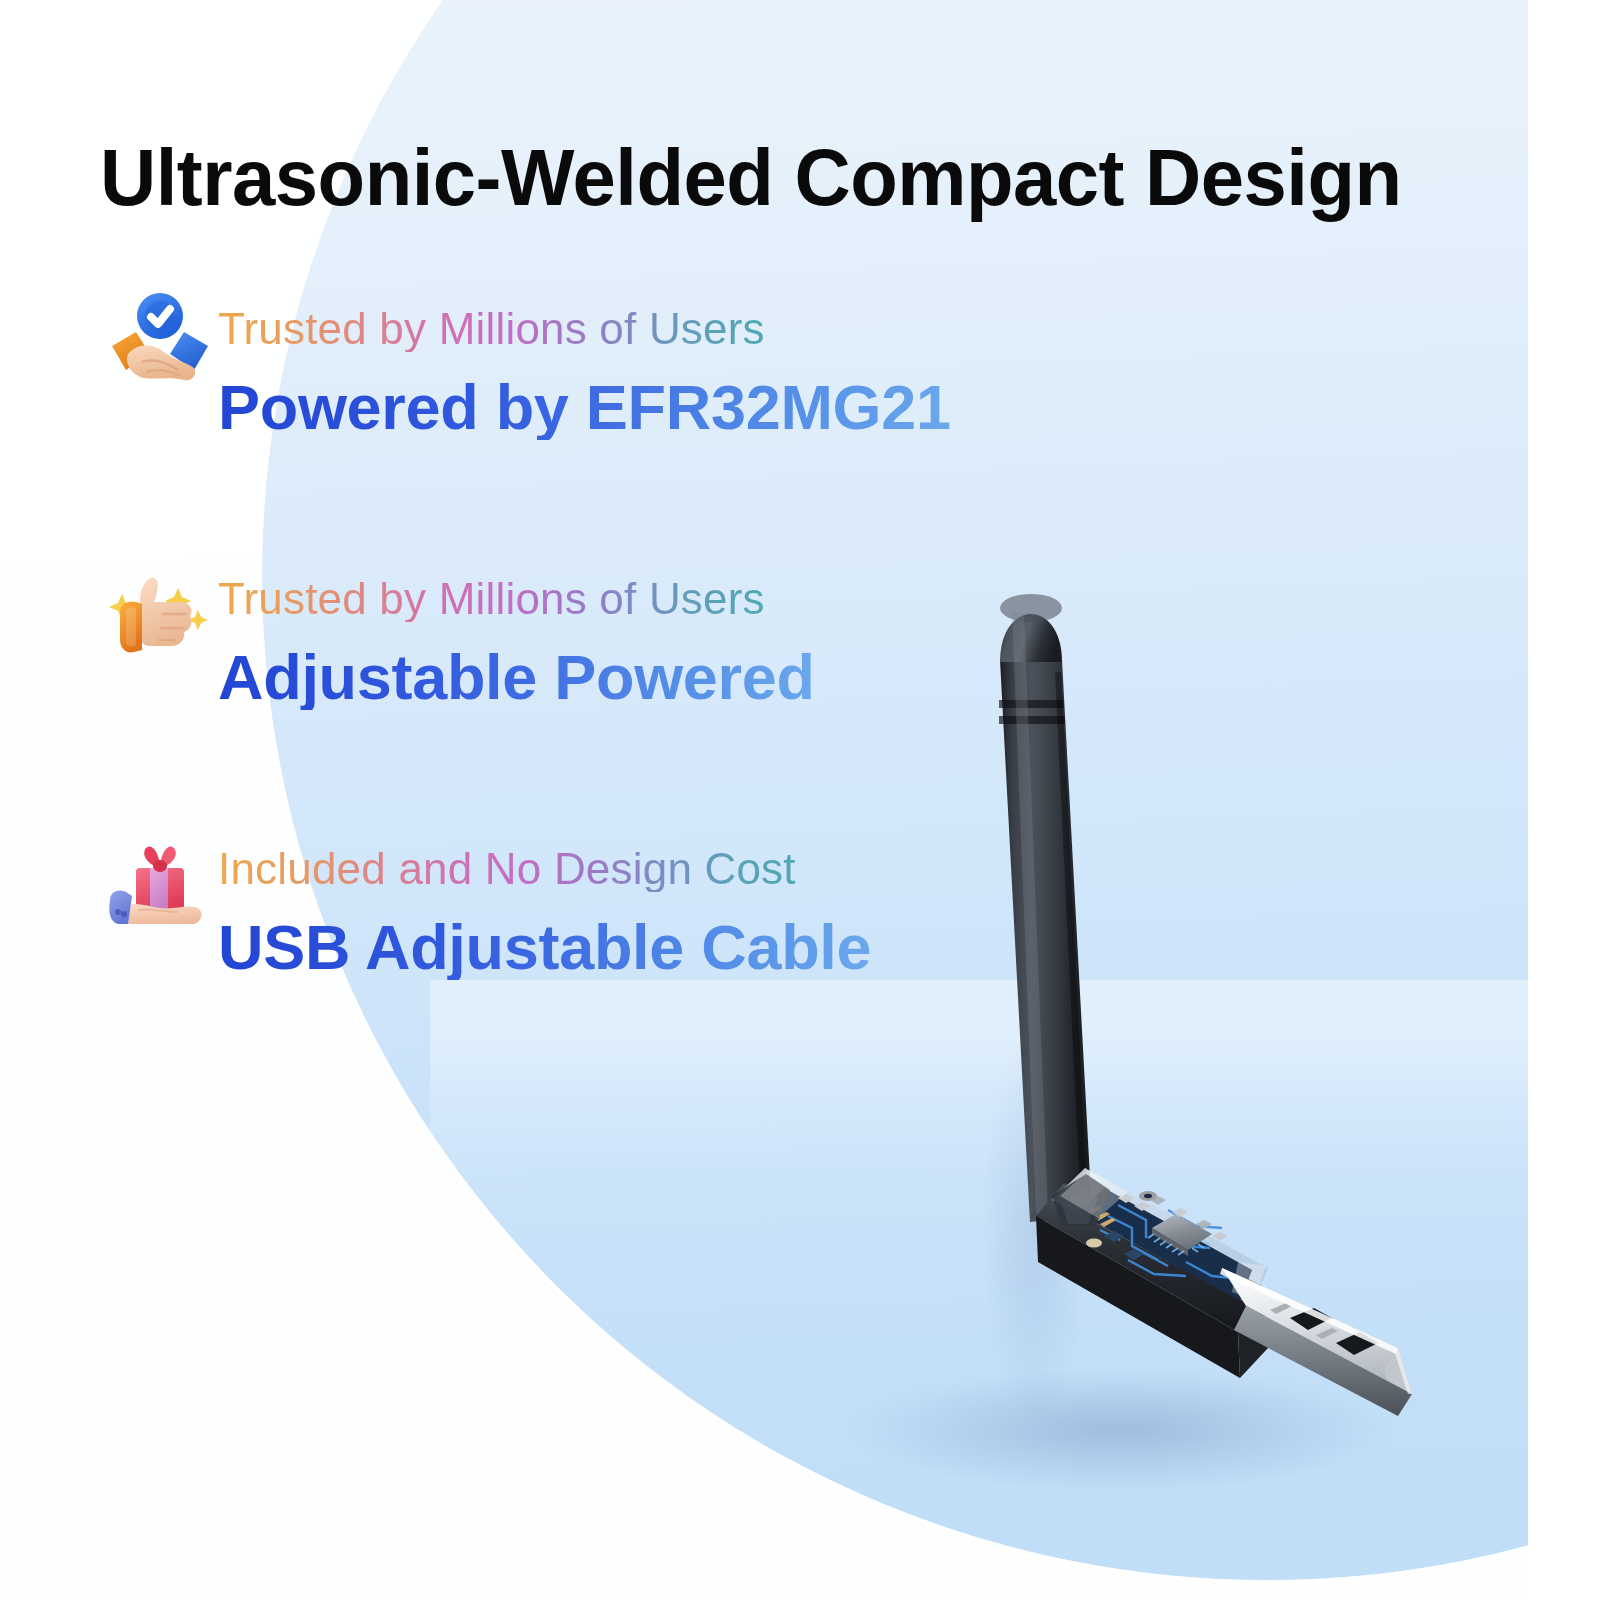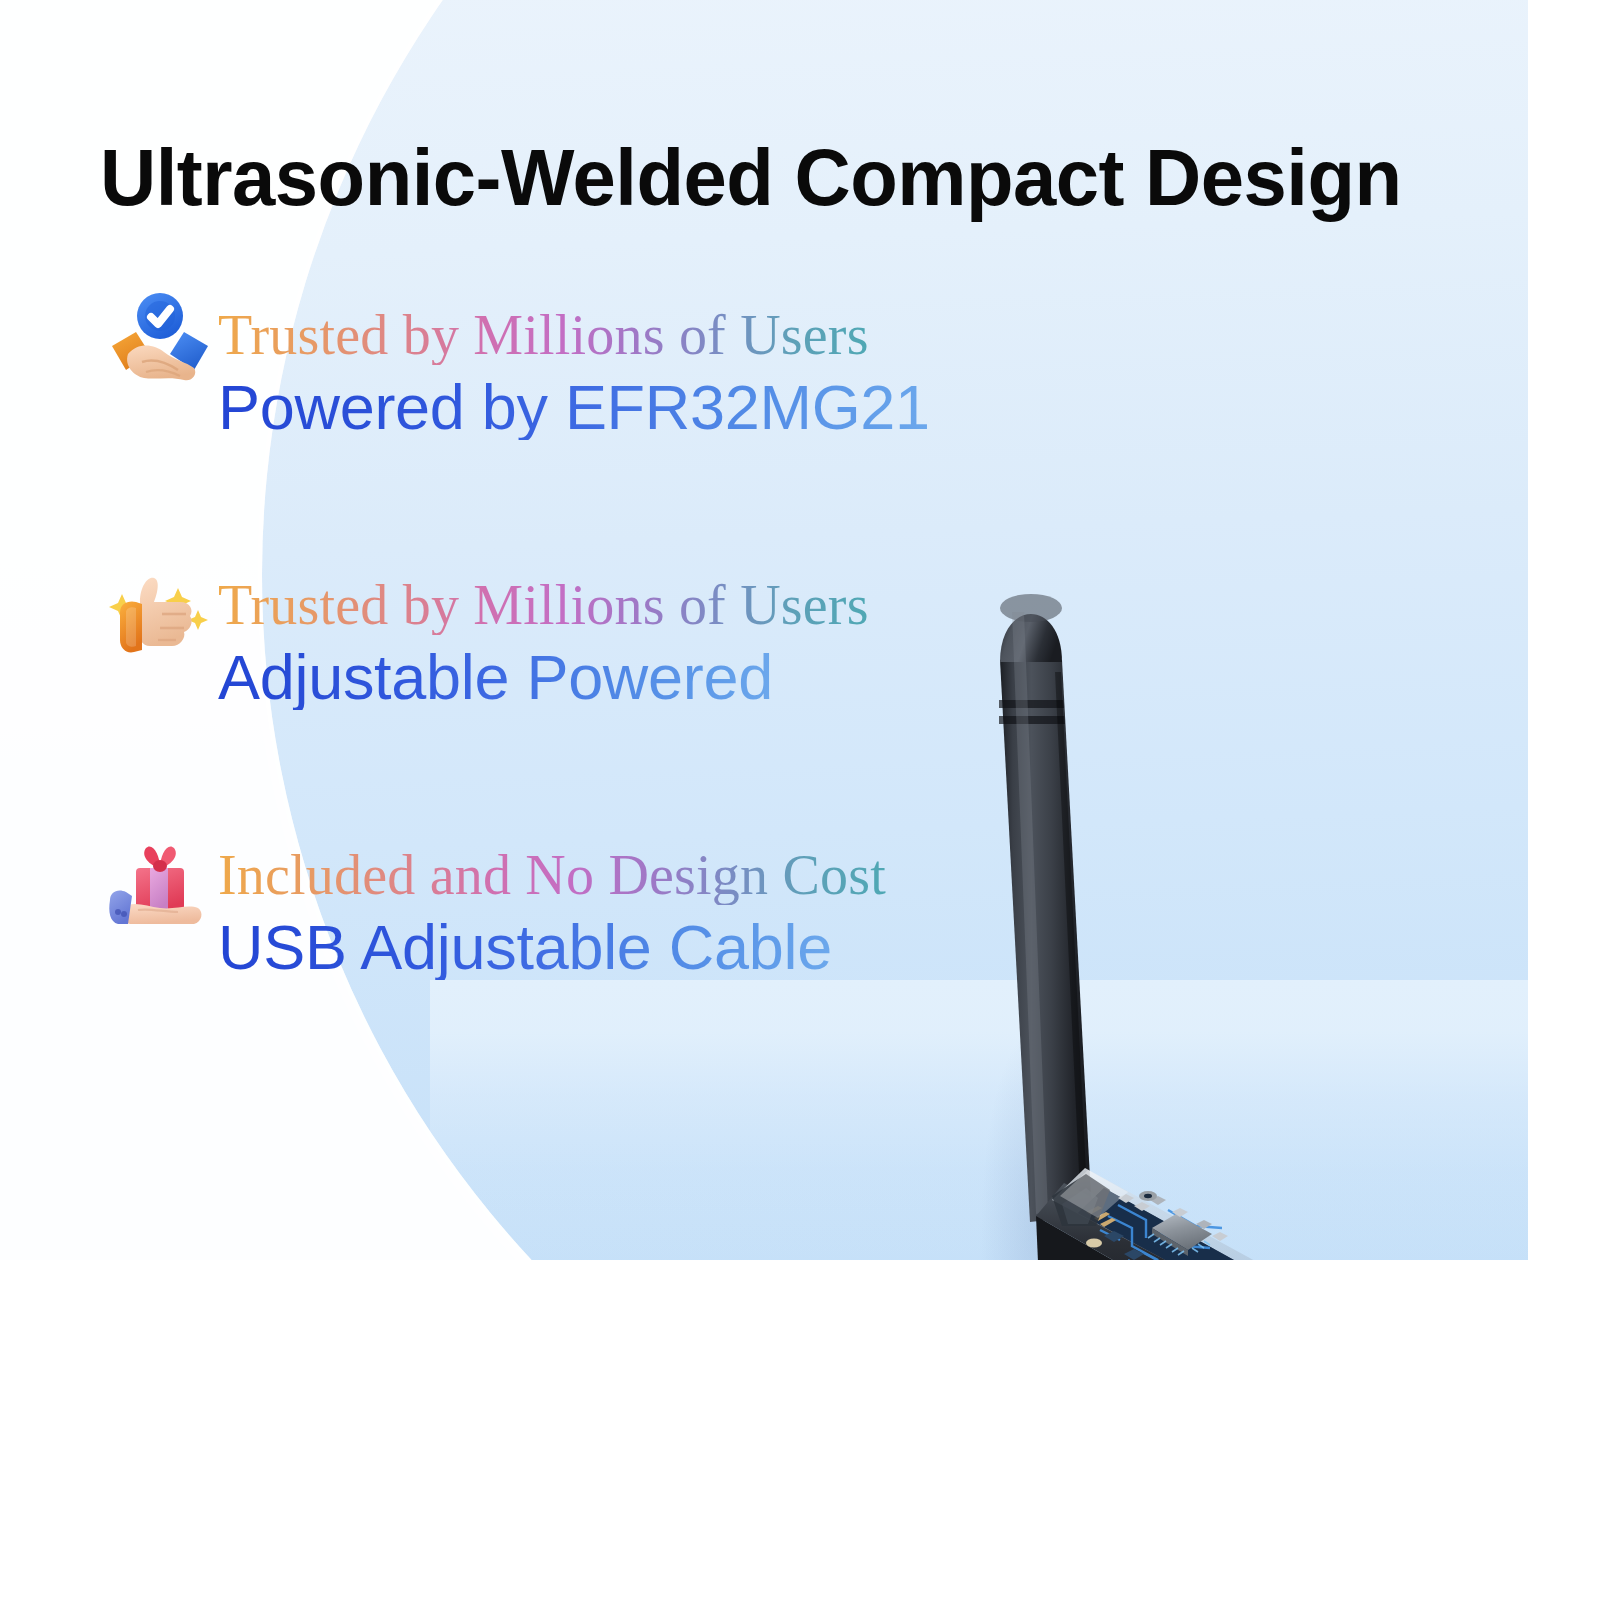"Ultrasonic-Welded Compact Design" #canvas { height: 1260px -> 1600px }
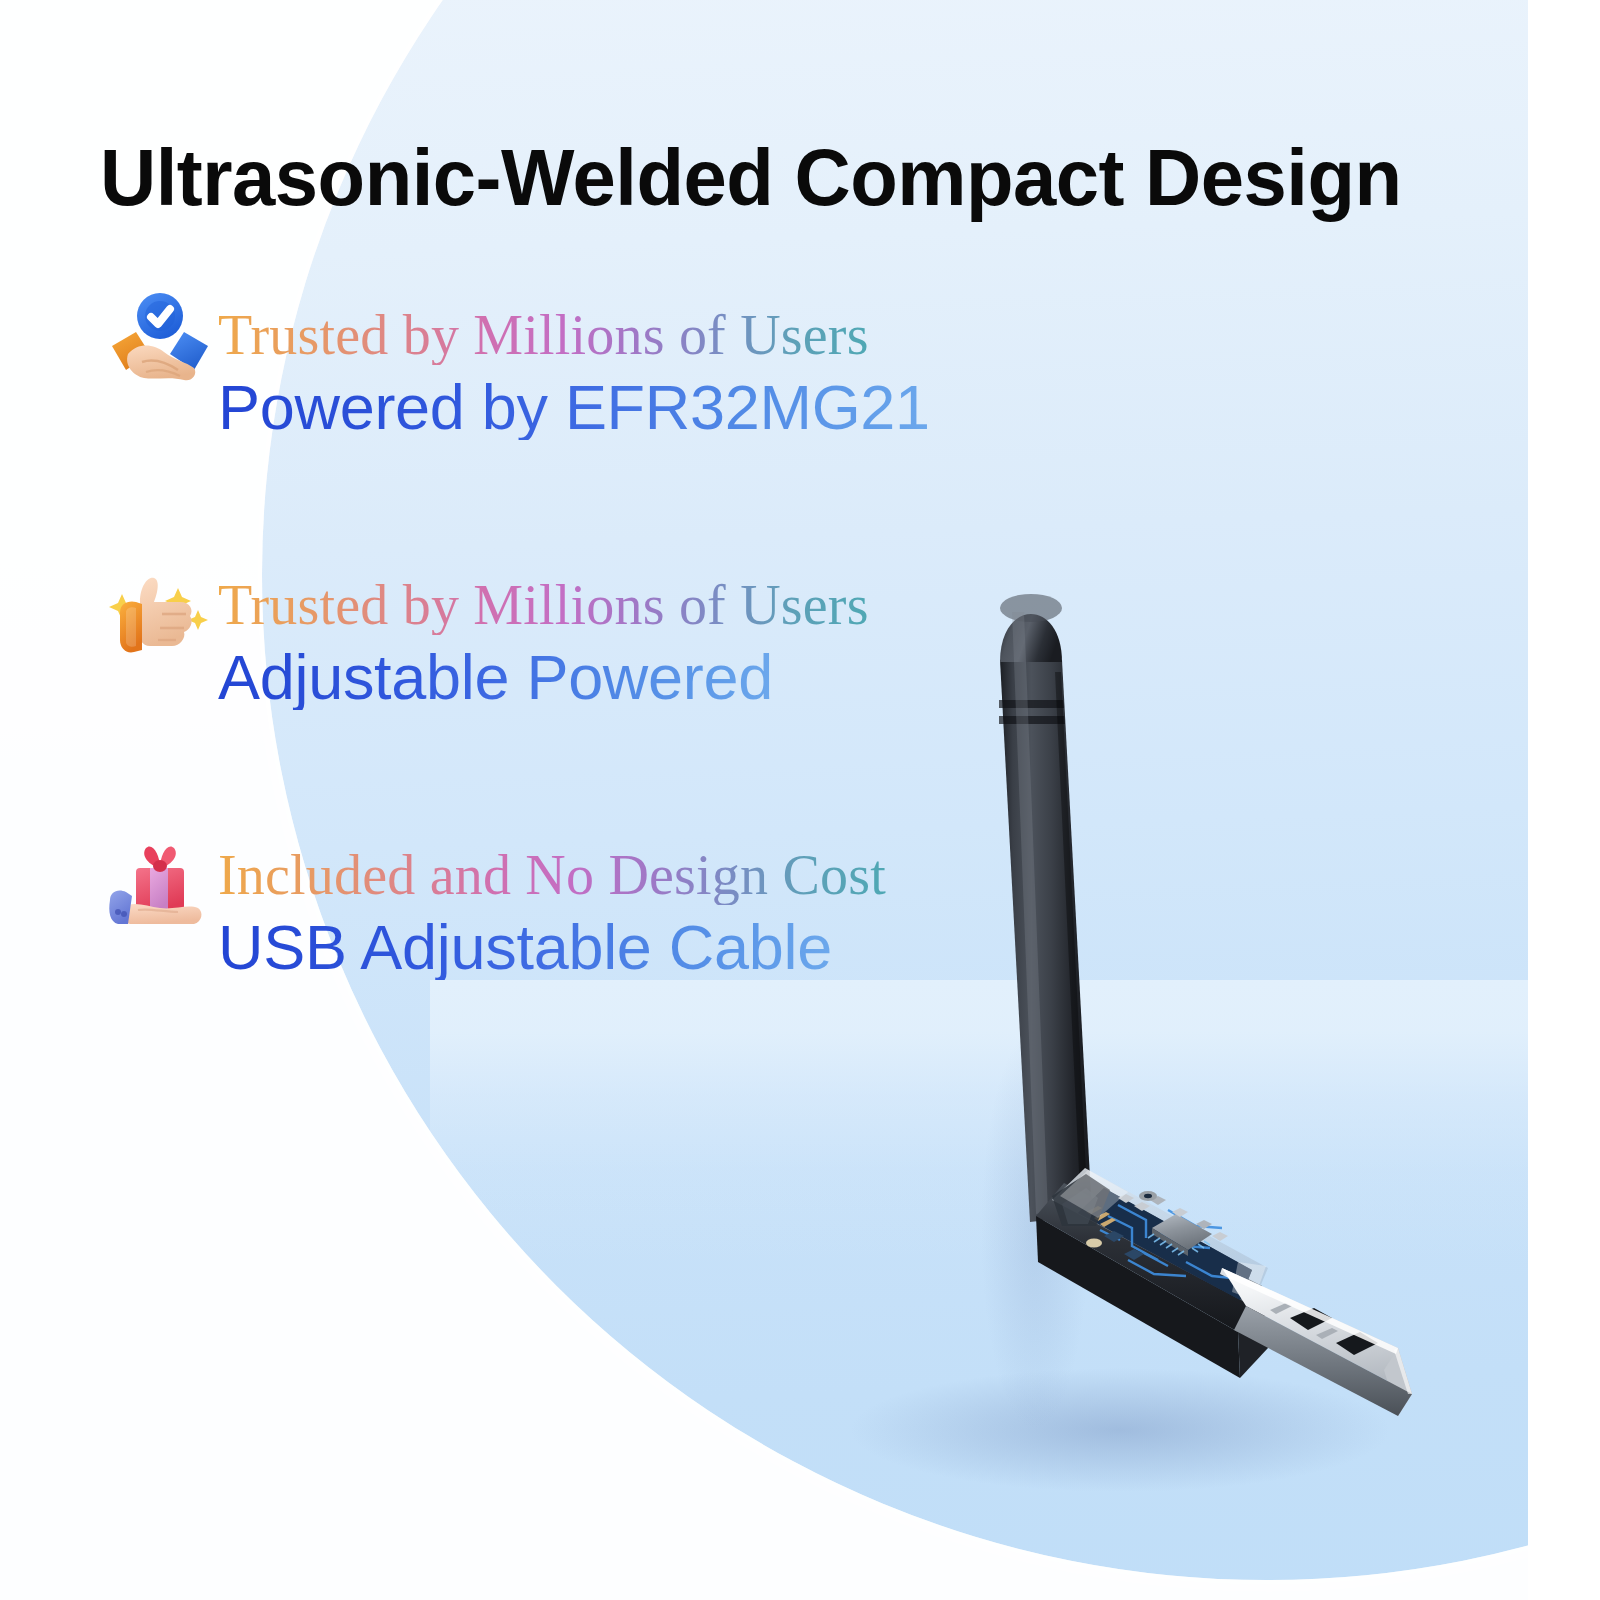"Trusted by Millions of Users" .feat-sub { font-family: Liberation Serif, serif -> none; font-size: 56px -> 44px }
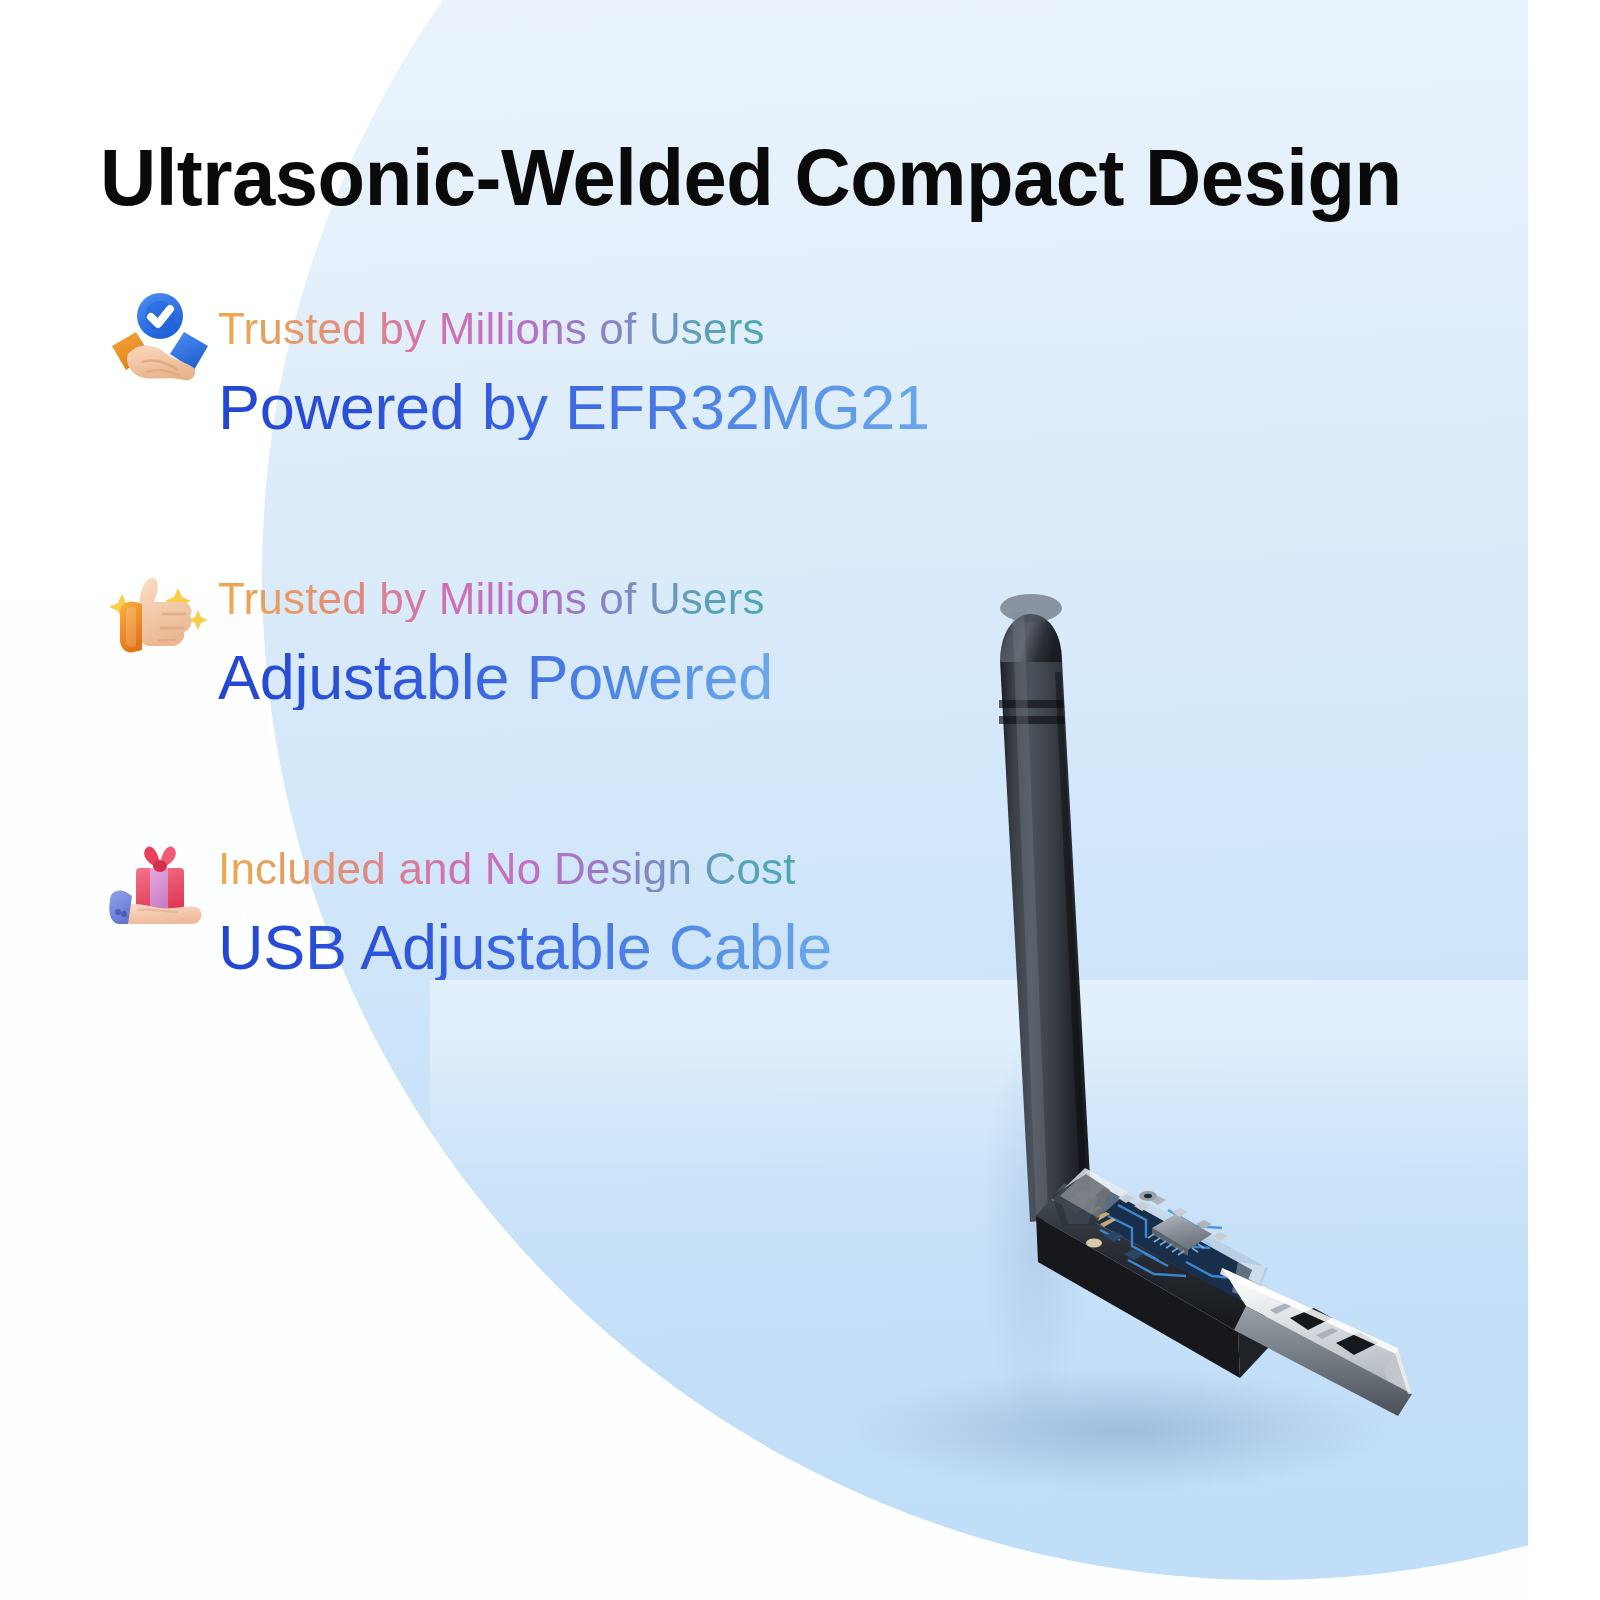"Powered by EFR32MG21" .feat-head { font-weight: 400 -> 700 }
